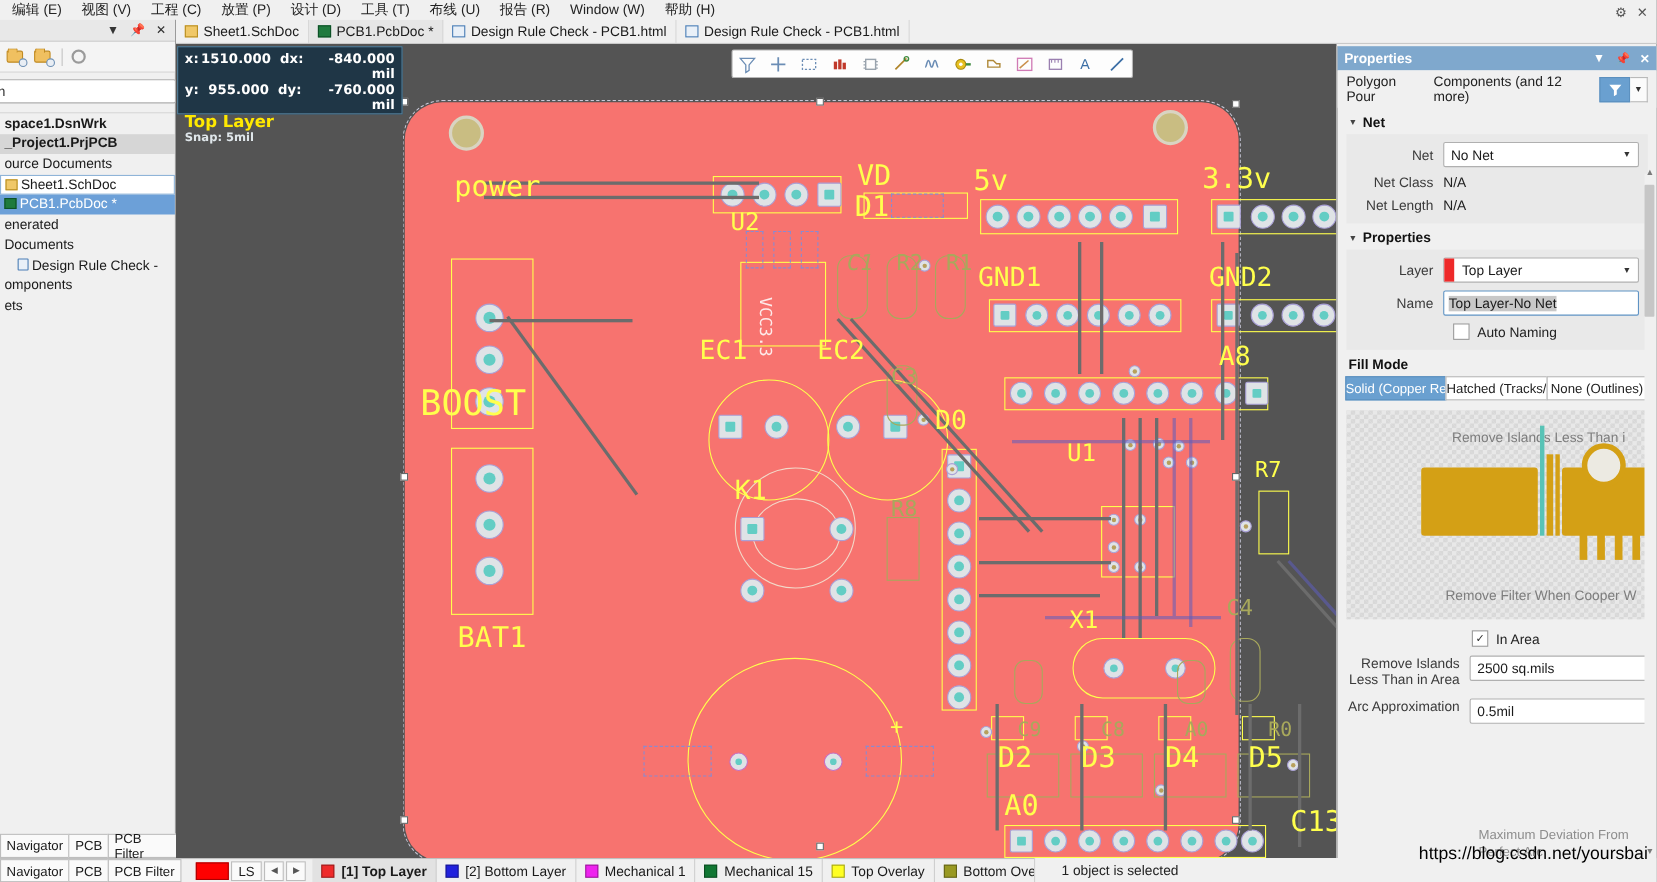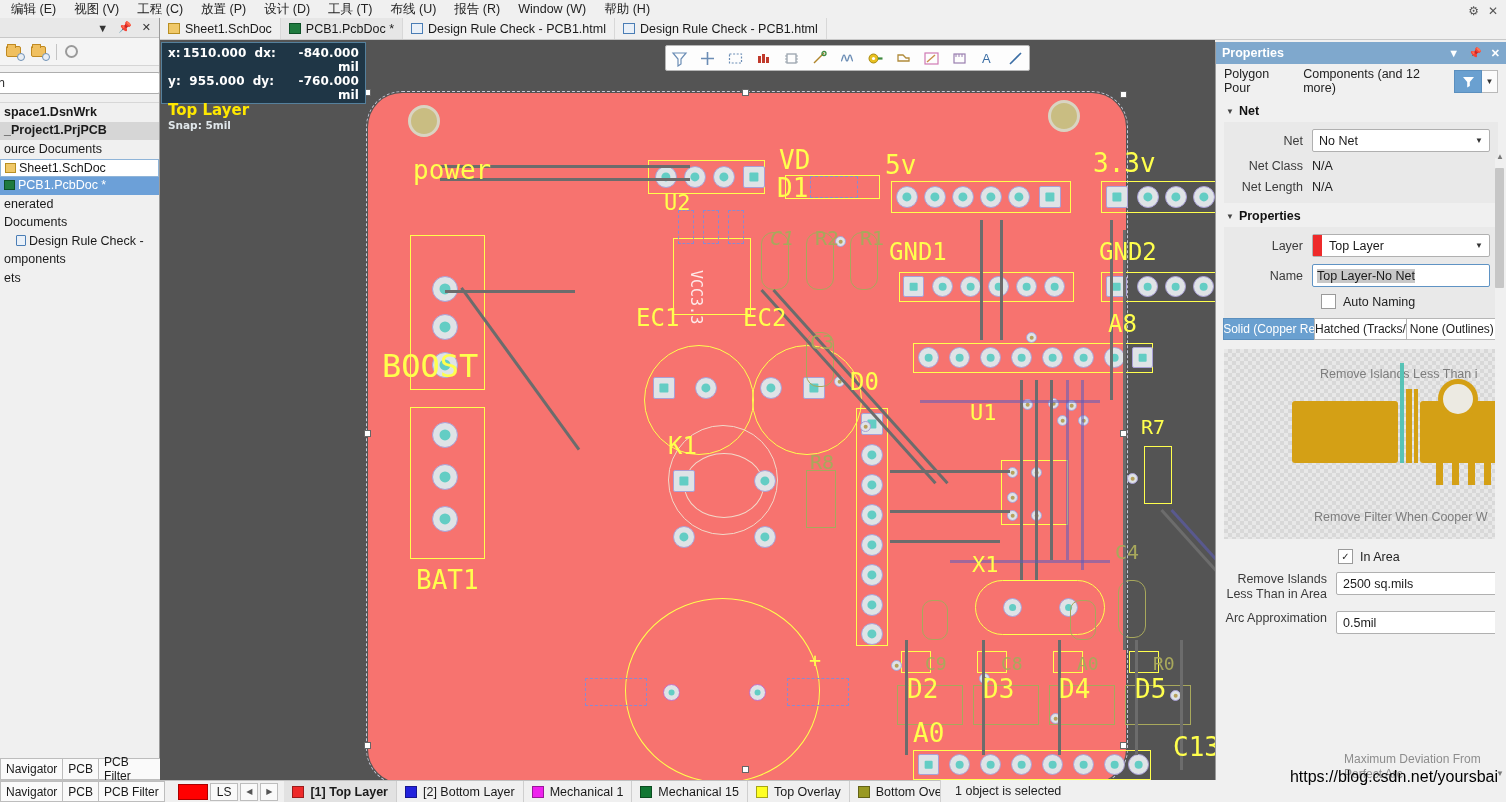"Fill Mode" div.sect-hdr { html: none -> <div> <span>Fill Mode</span> </div> }
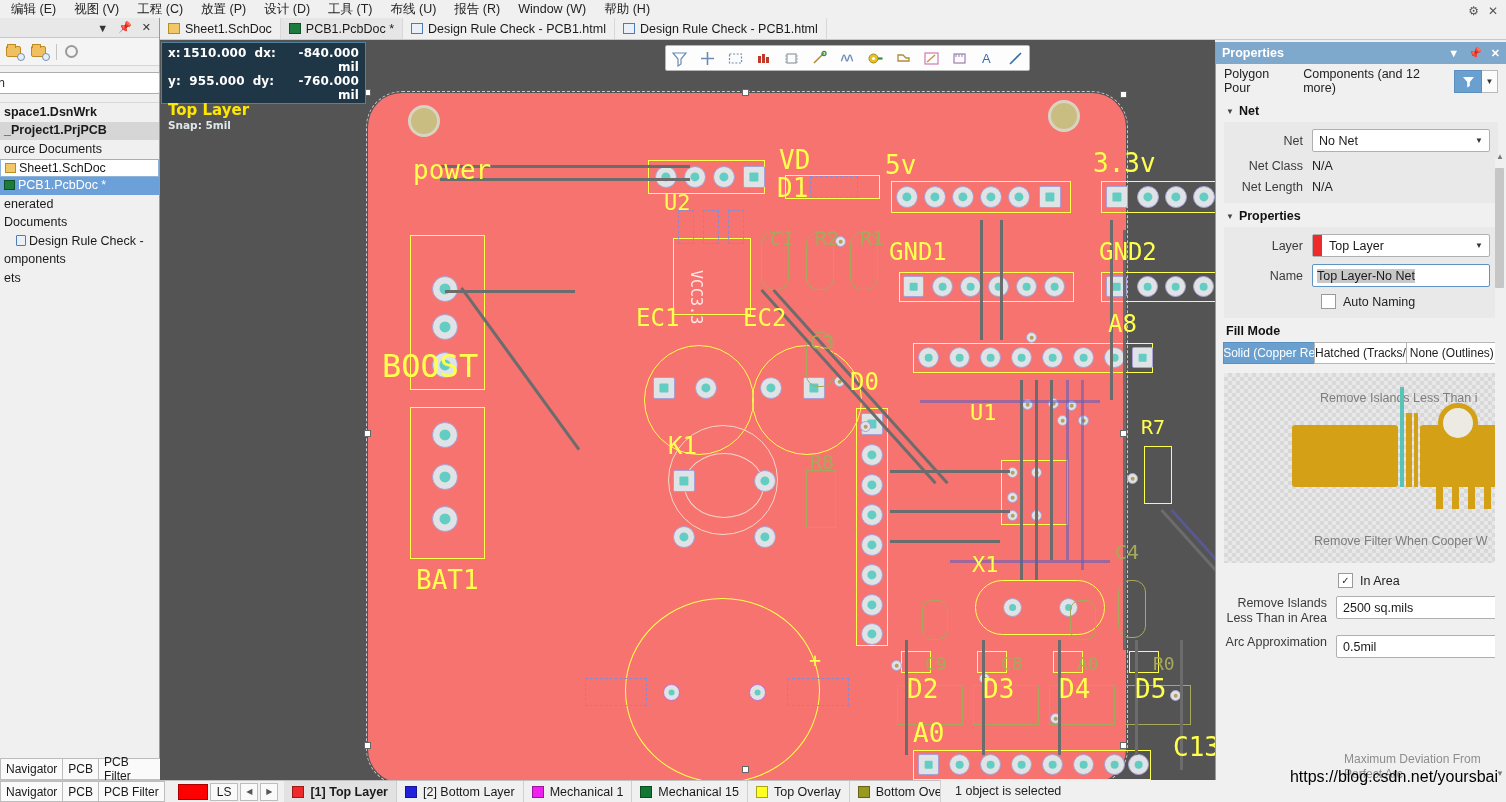"1 object is selected" .statusbar { padding-left: 14px -> 24px }
